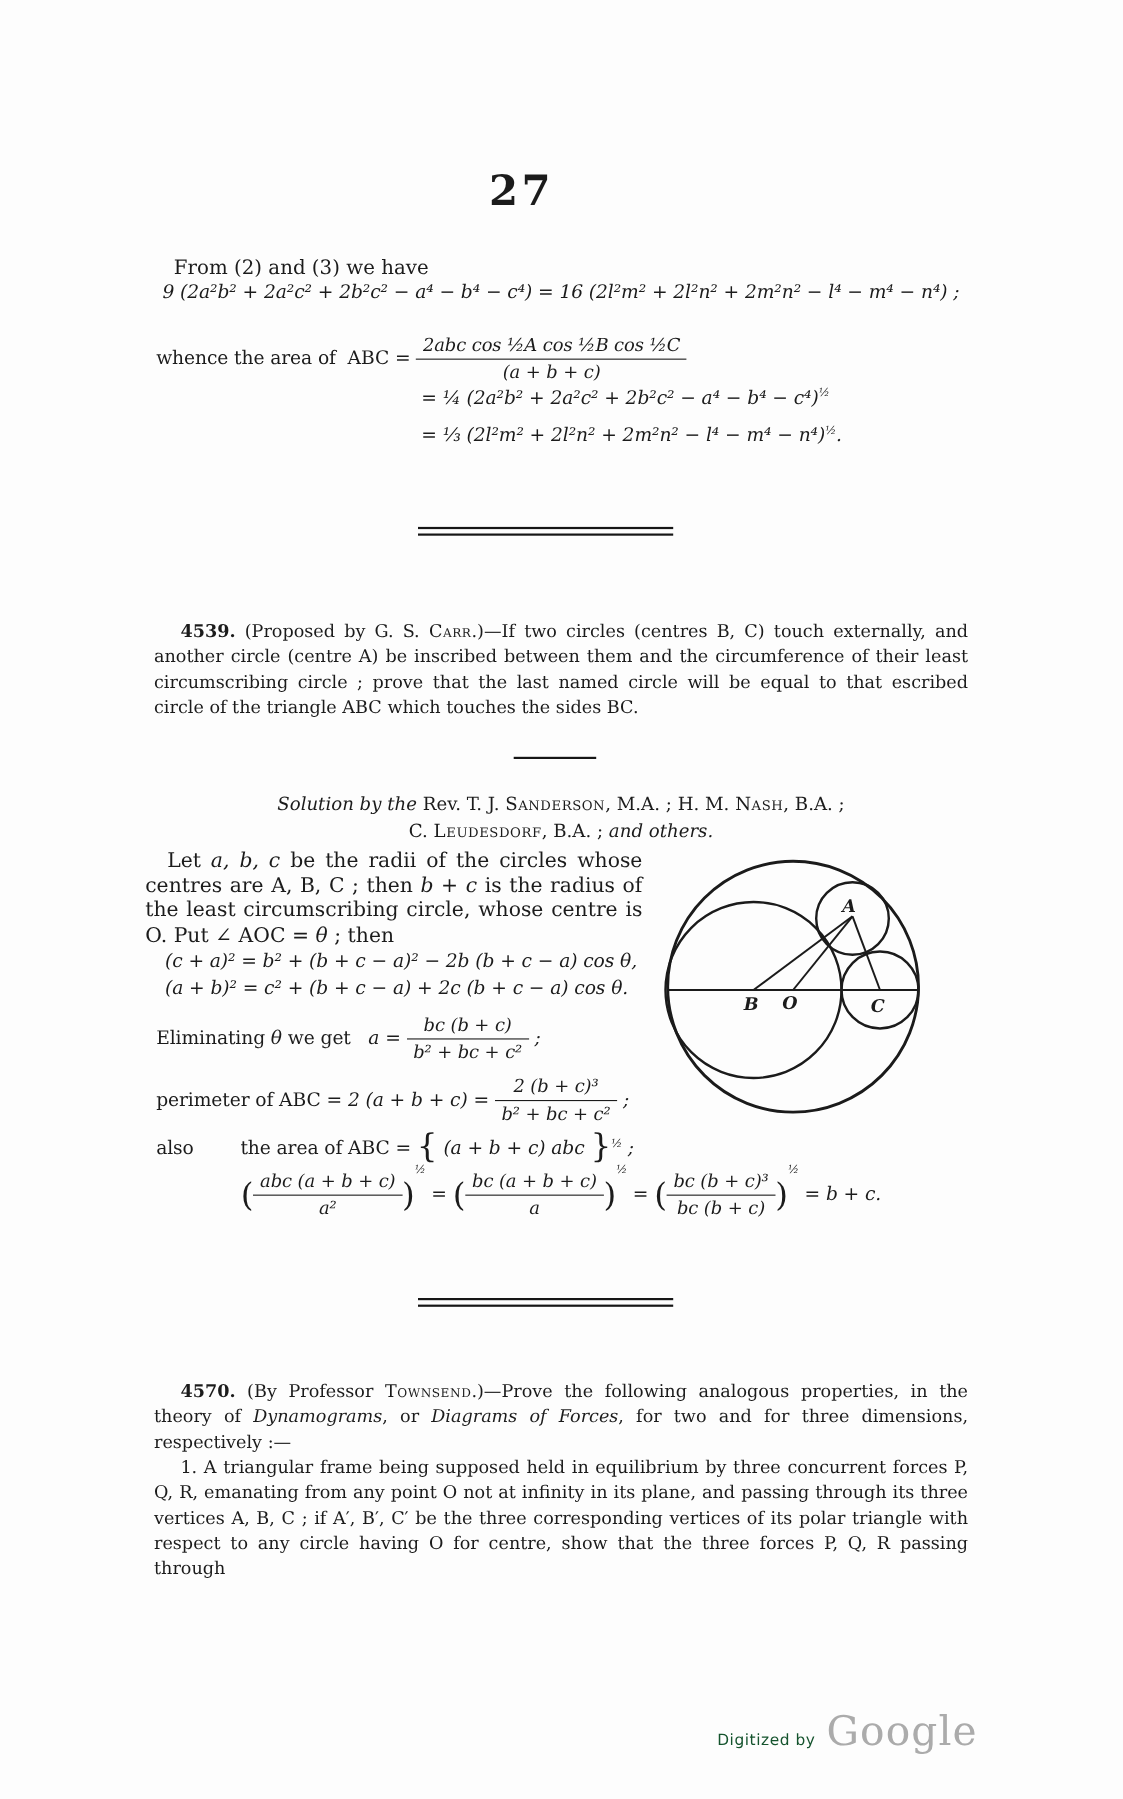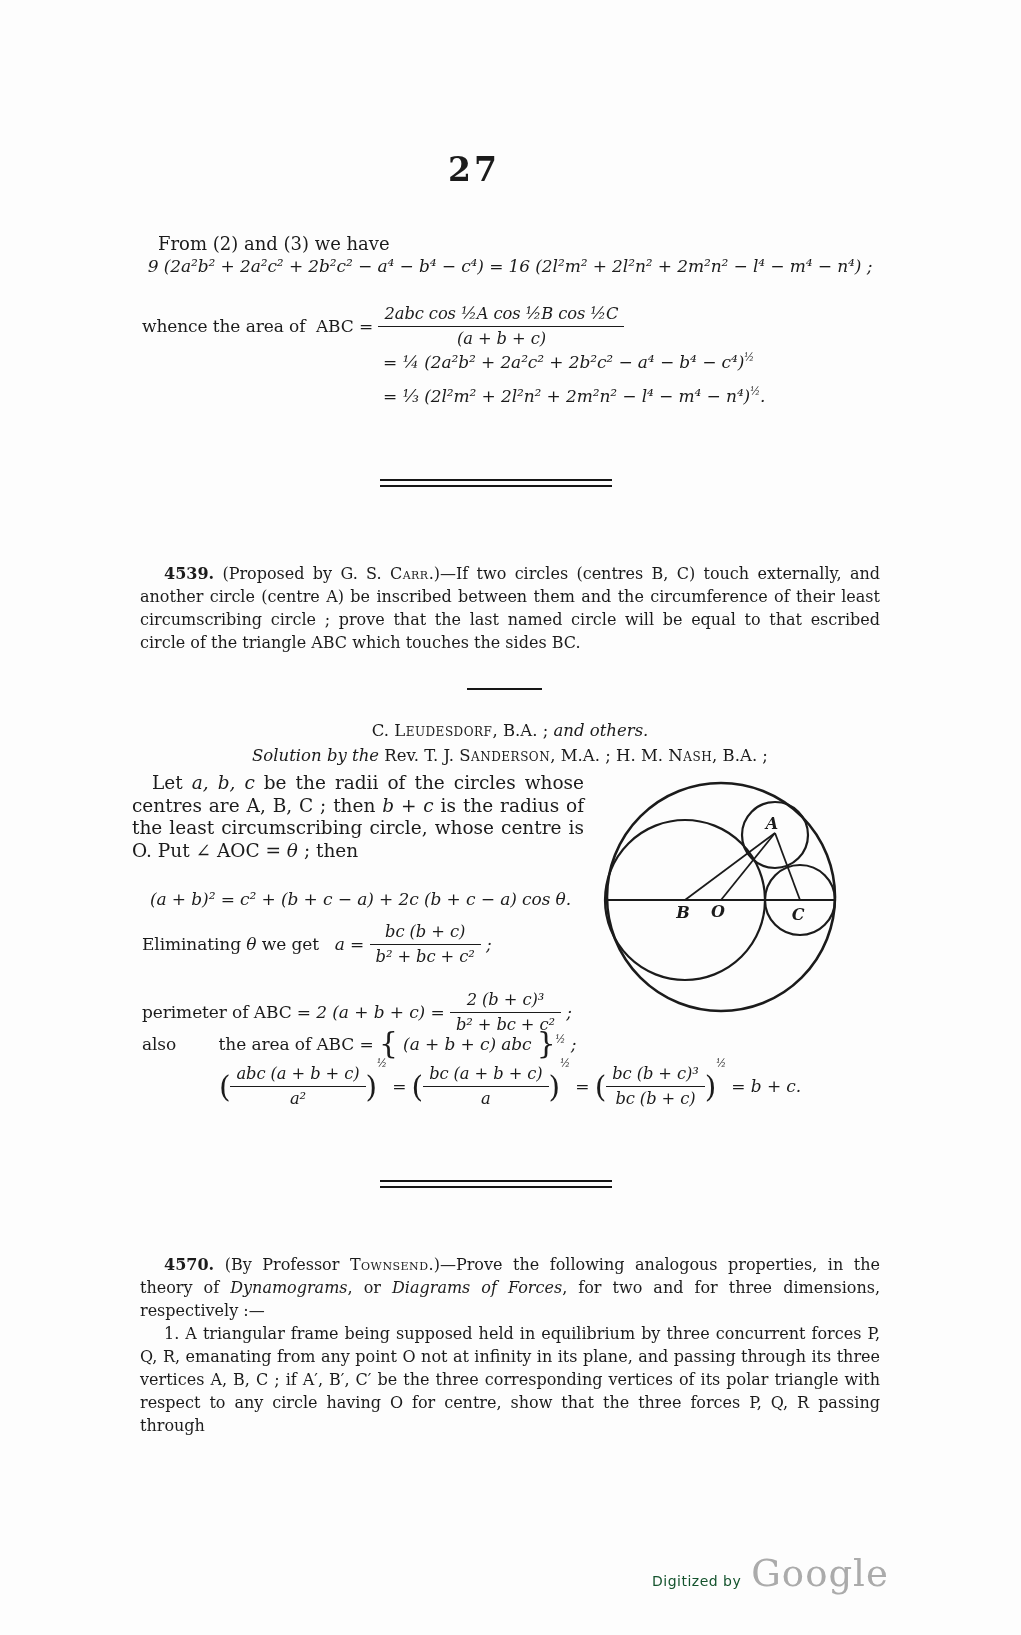"27" .pagenum { font-size: 33px -> 38px }
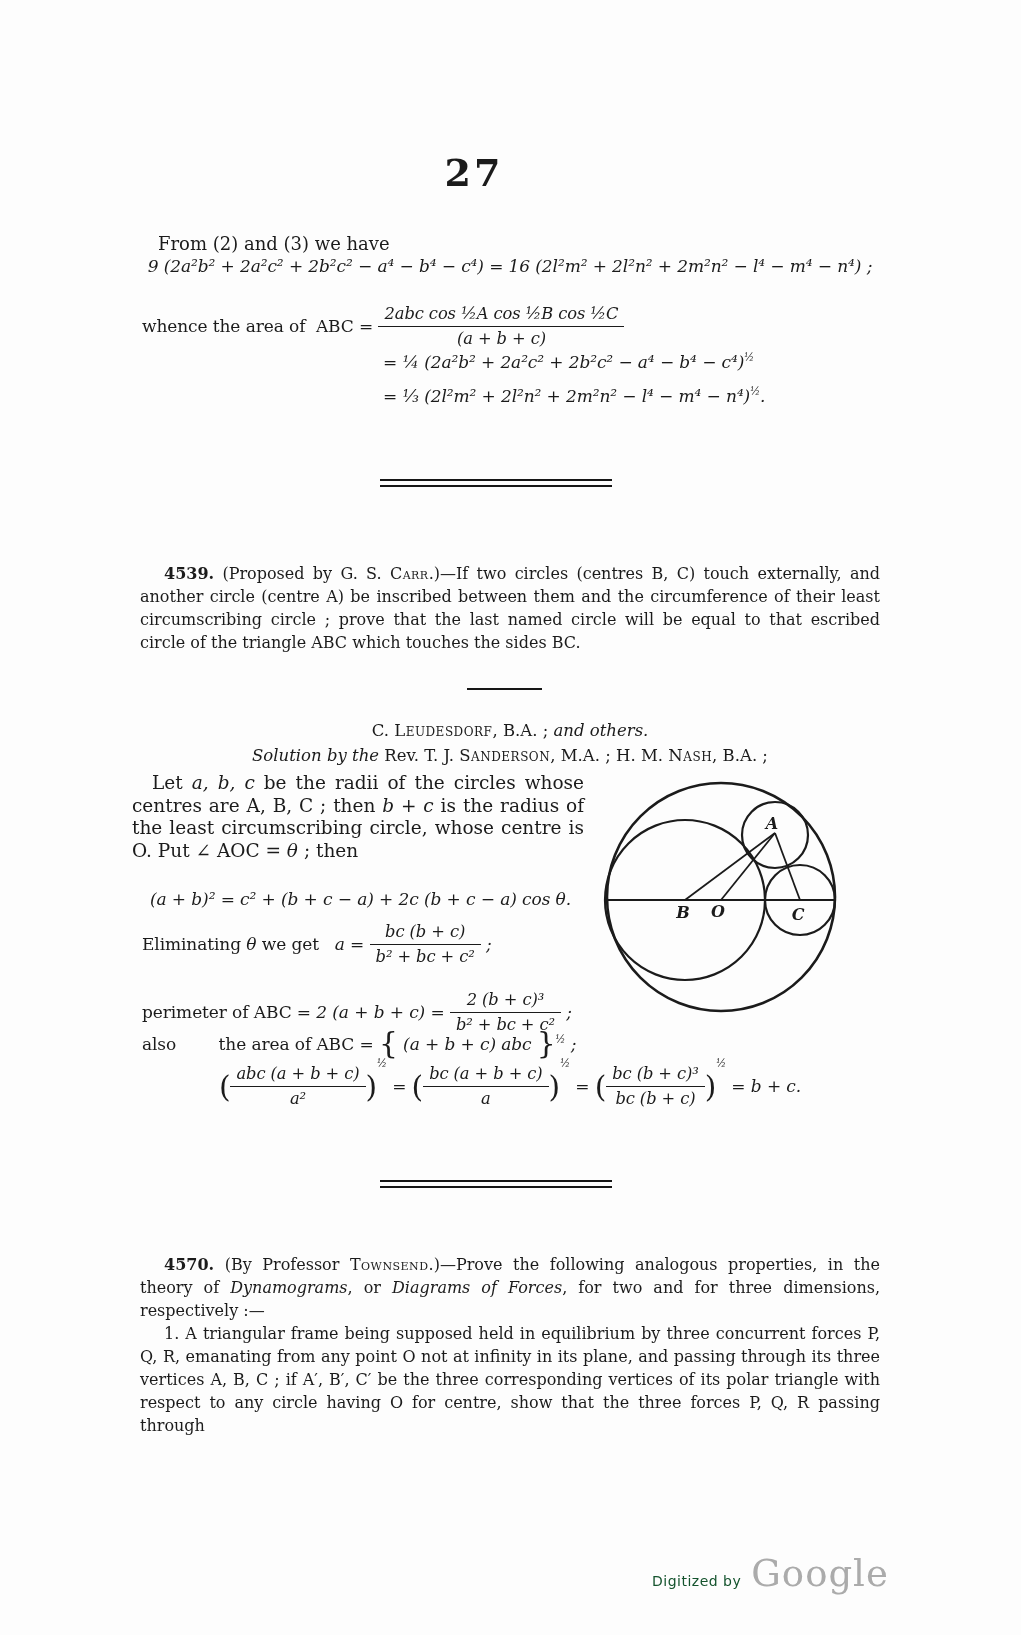"C. Leudesdorf, B.A. ; and" div.attr-line { order: before "Solution by the Rev. T." -> after "Solution by the Rev. T." }
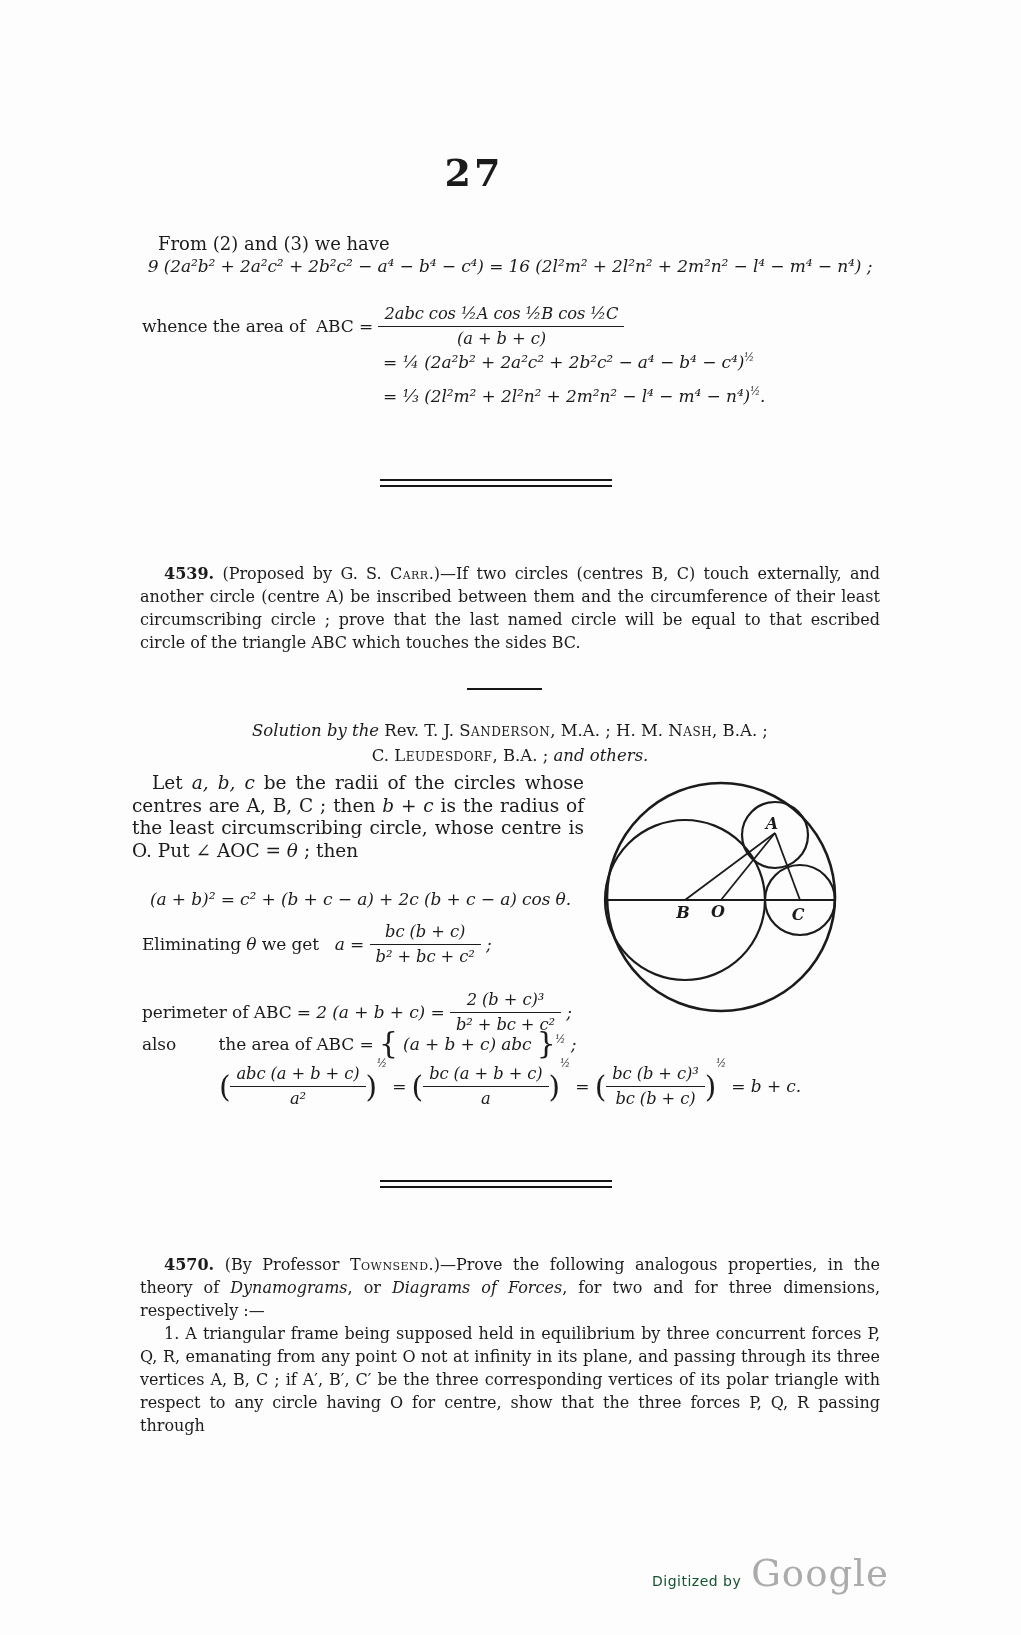"(c + a)² = b²" div.eq { html: none -> <div><span>(c + a)² = b² + (b + c − a)² − 2b (b + c − a) cos θ,</span></div> }
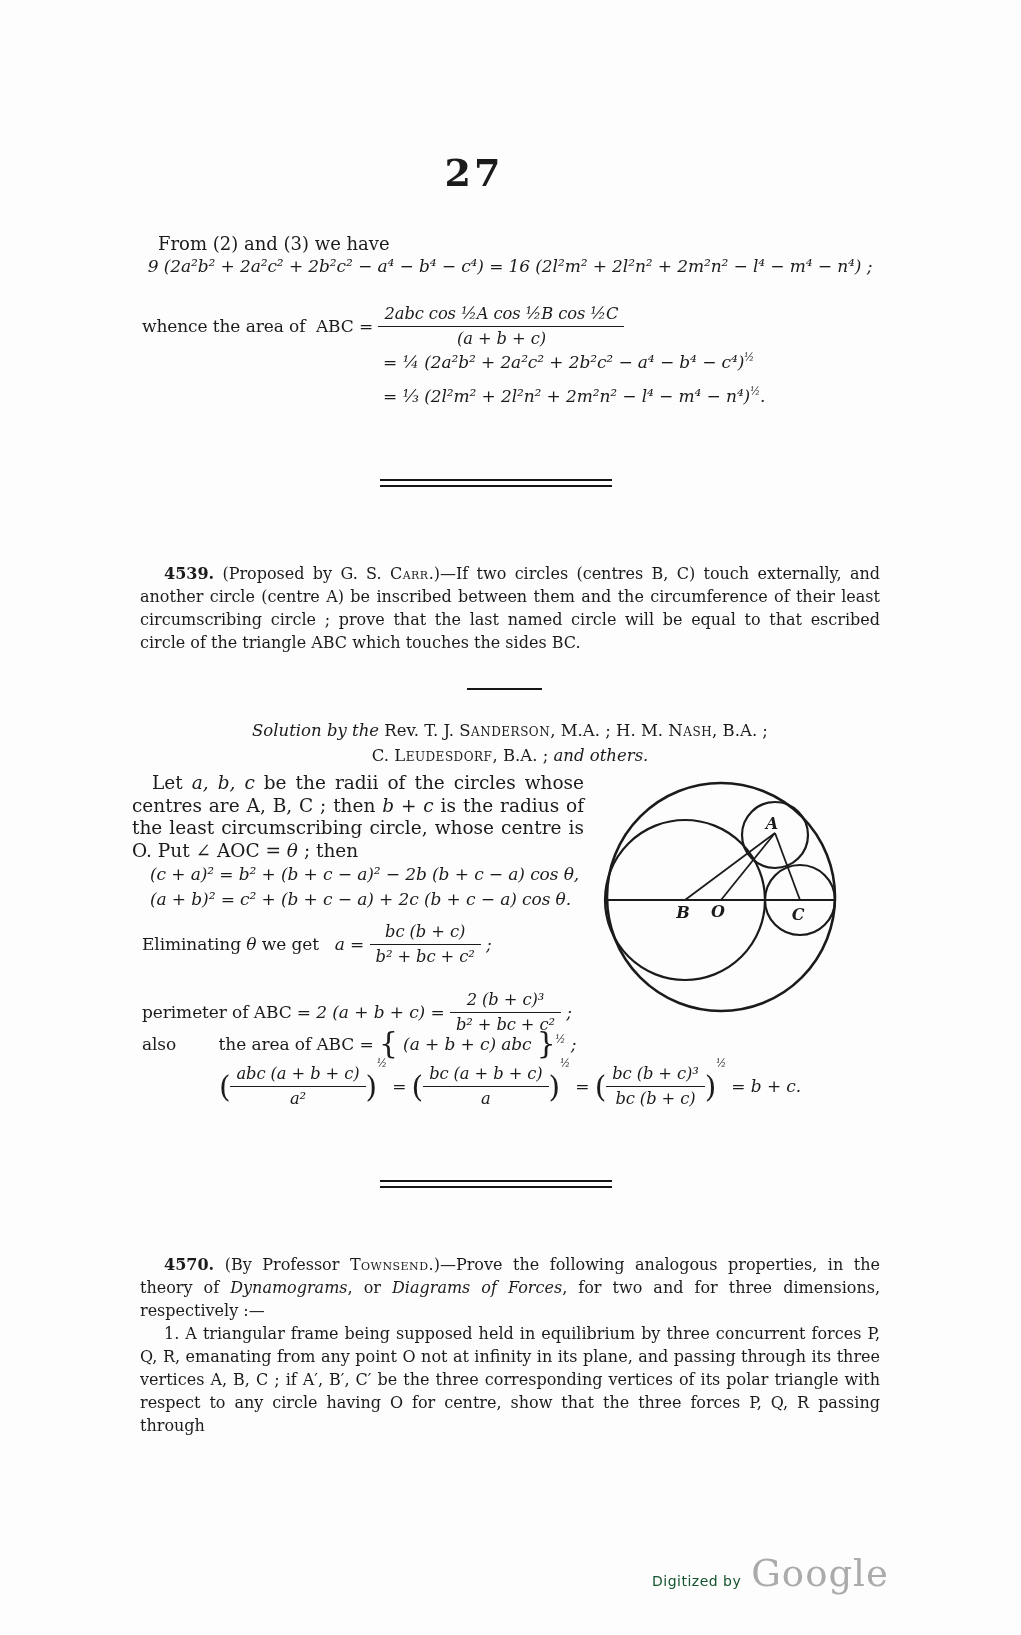"perimeter of ABC =" #eq-perim { margin-top: 12px -> none }
